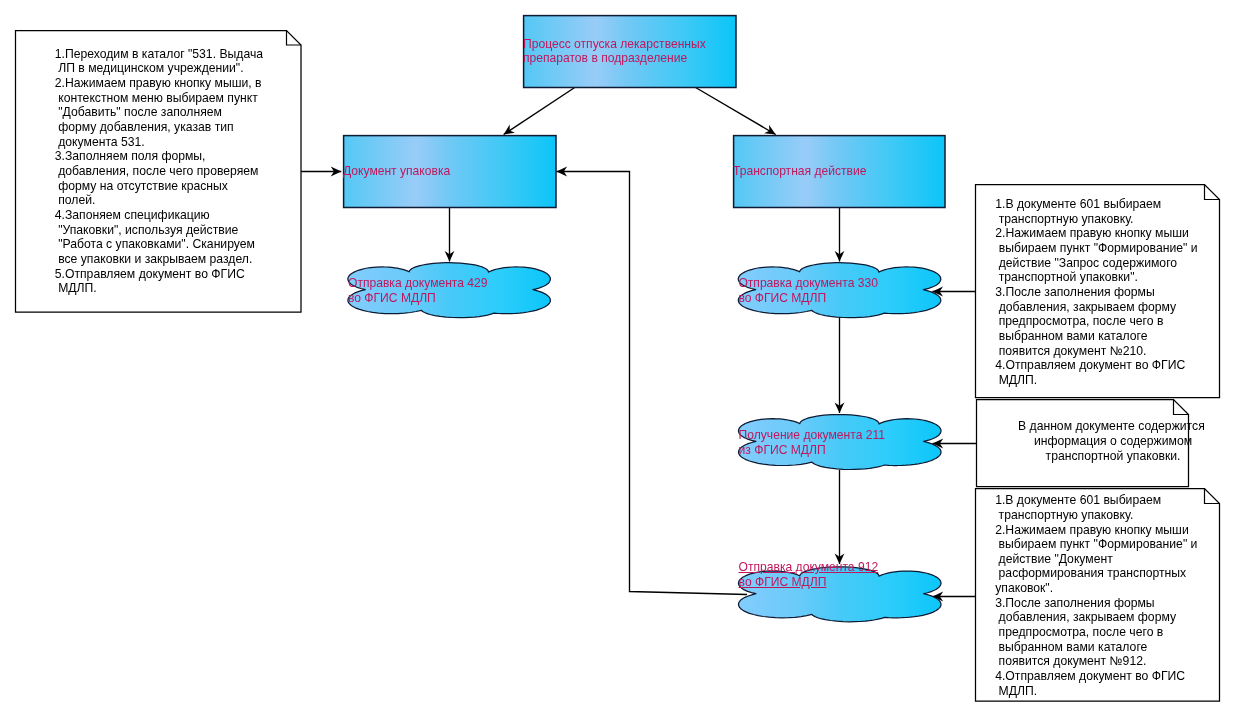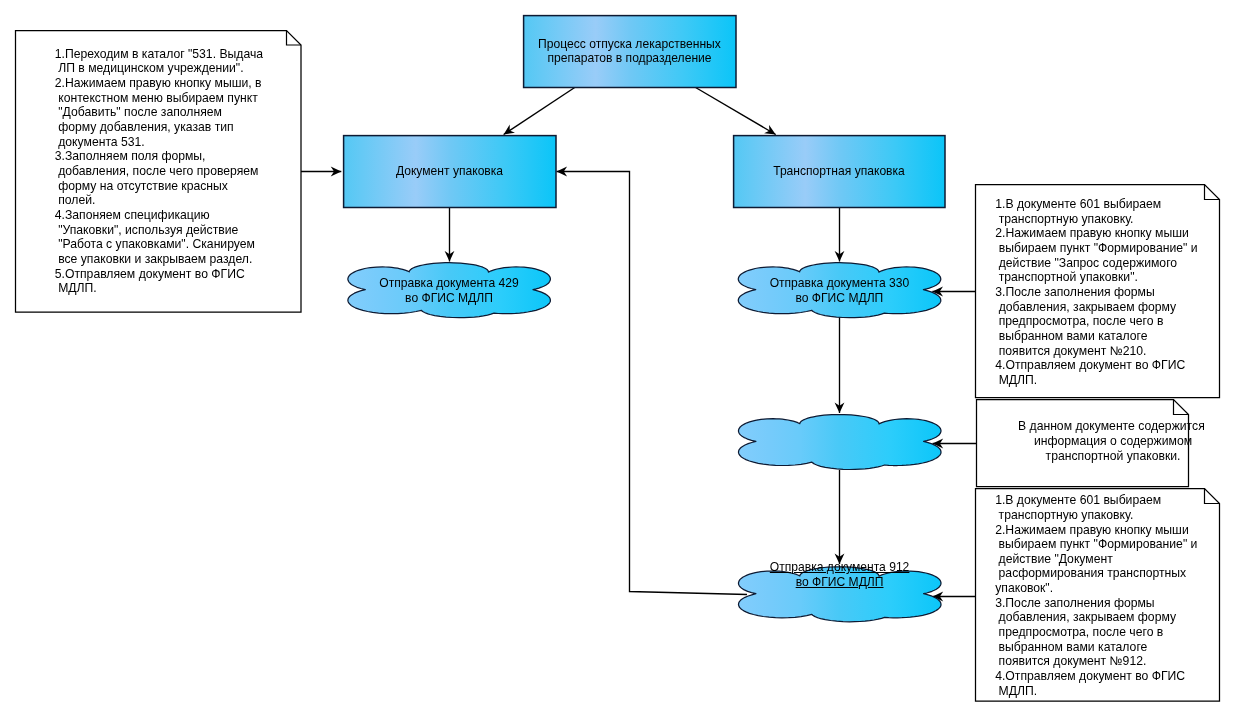"Процесс отпуска лекарственных" .shape-label { color: #000000 -> #be185d; text-align: center -> none }
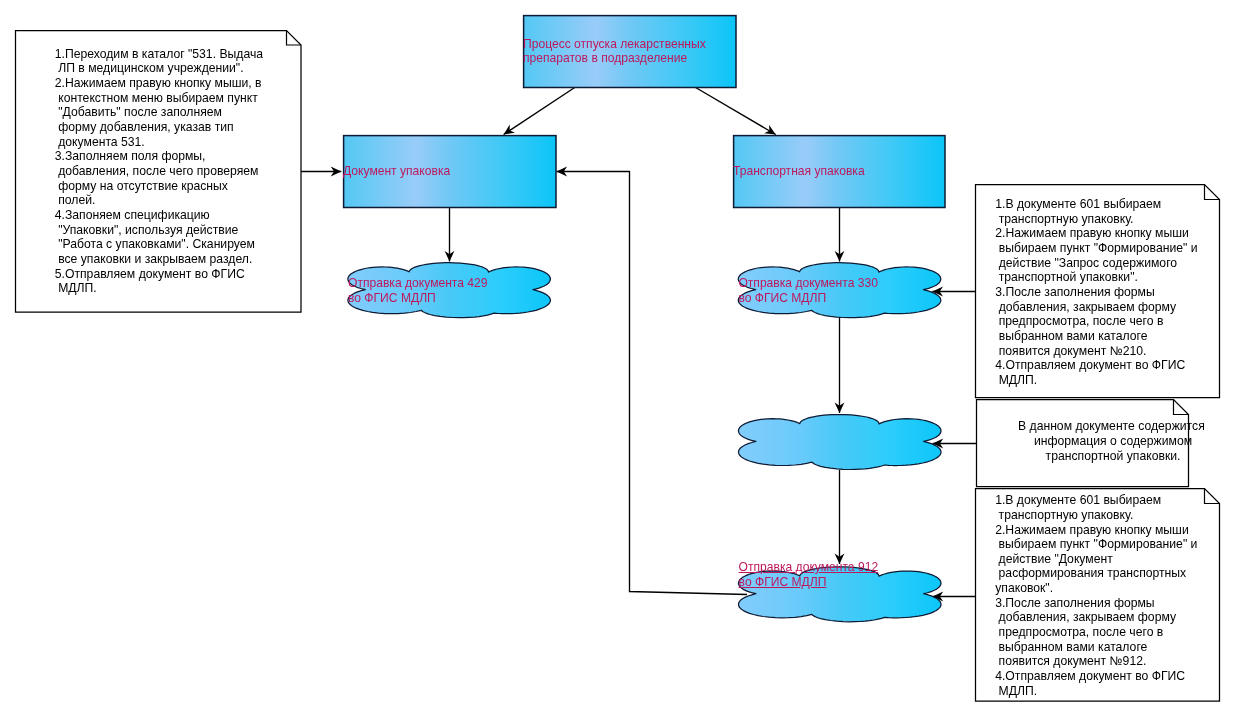"Транспортная упаковка" div.shape-label { text: упаковка -> действие }
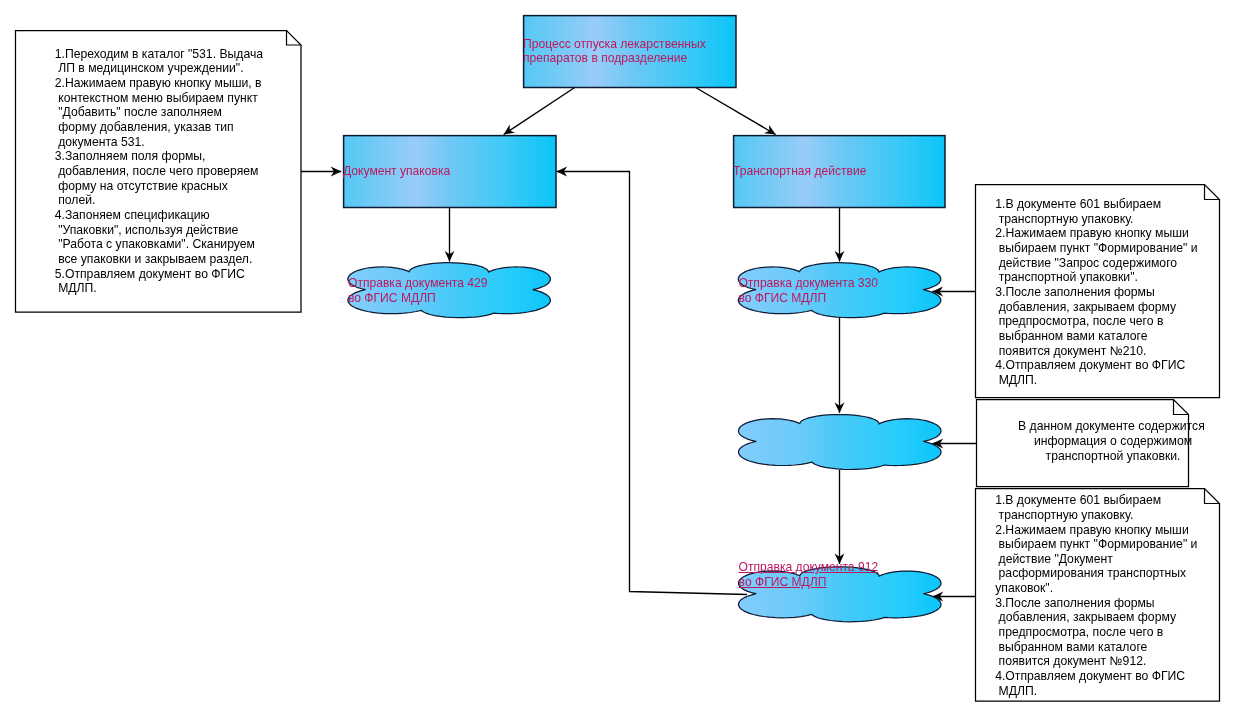"Получение документа 211" div.shape-label { html: none -> <div>Получение документа 211 из ФГИС МДЛП</div> }
